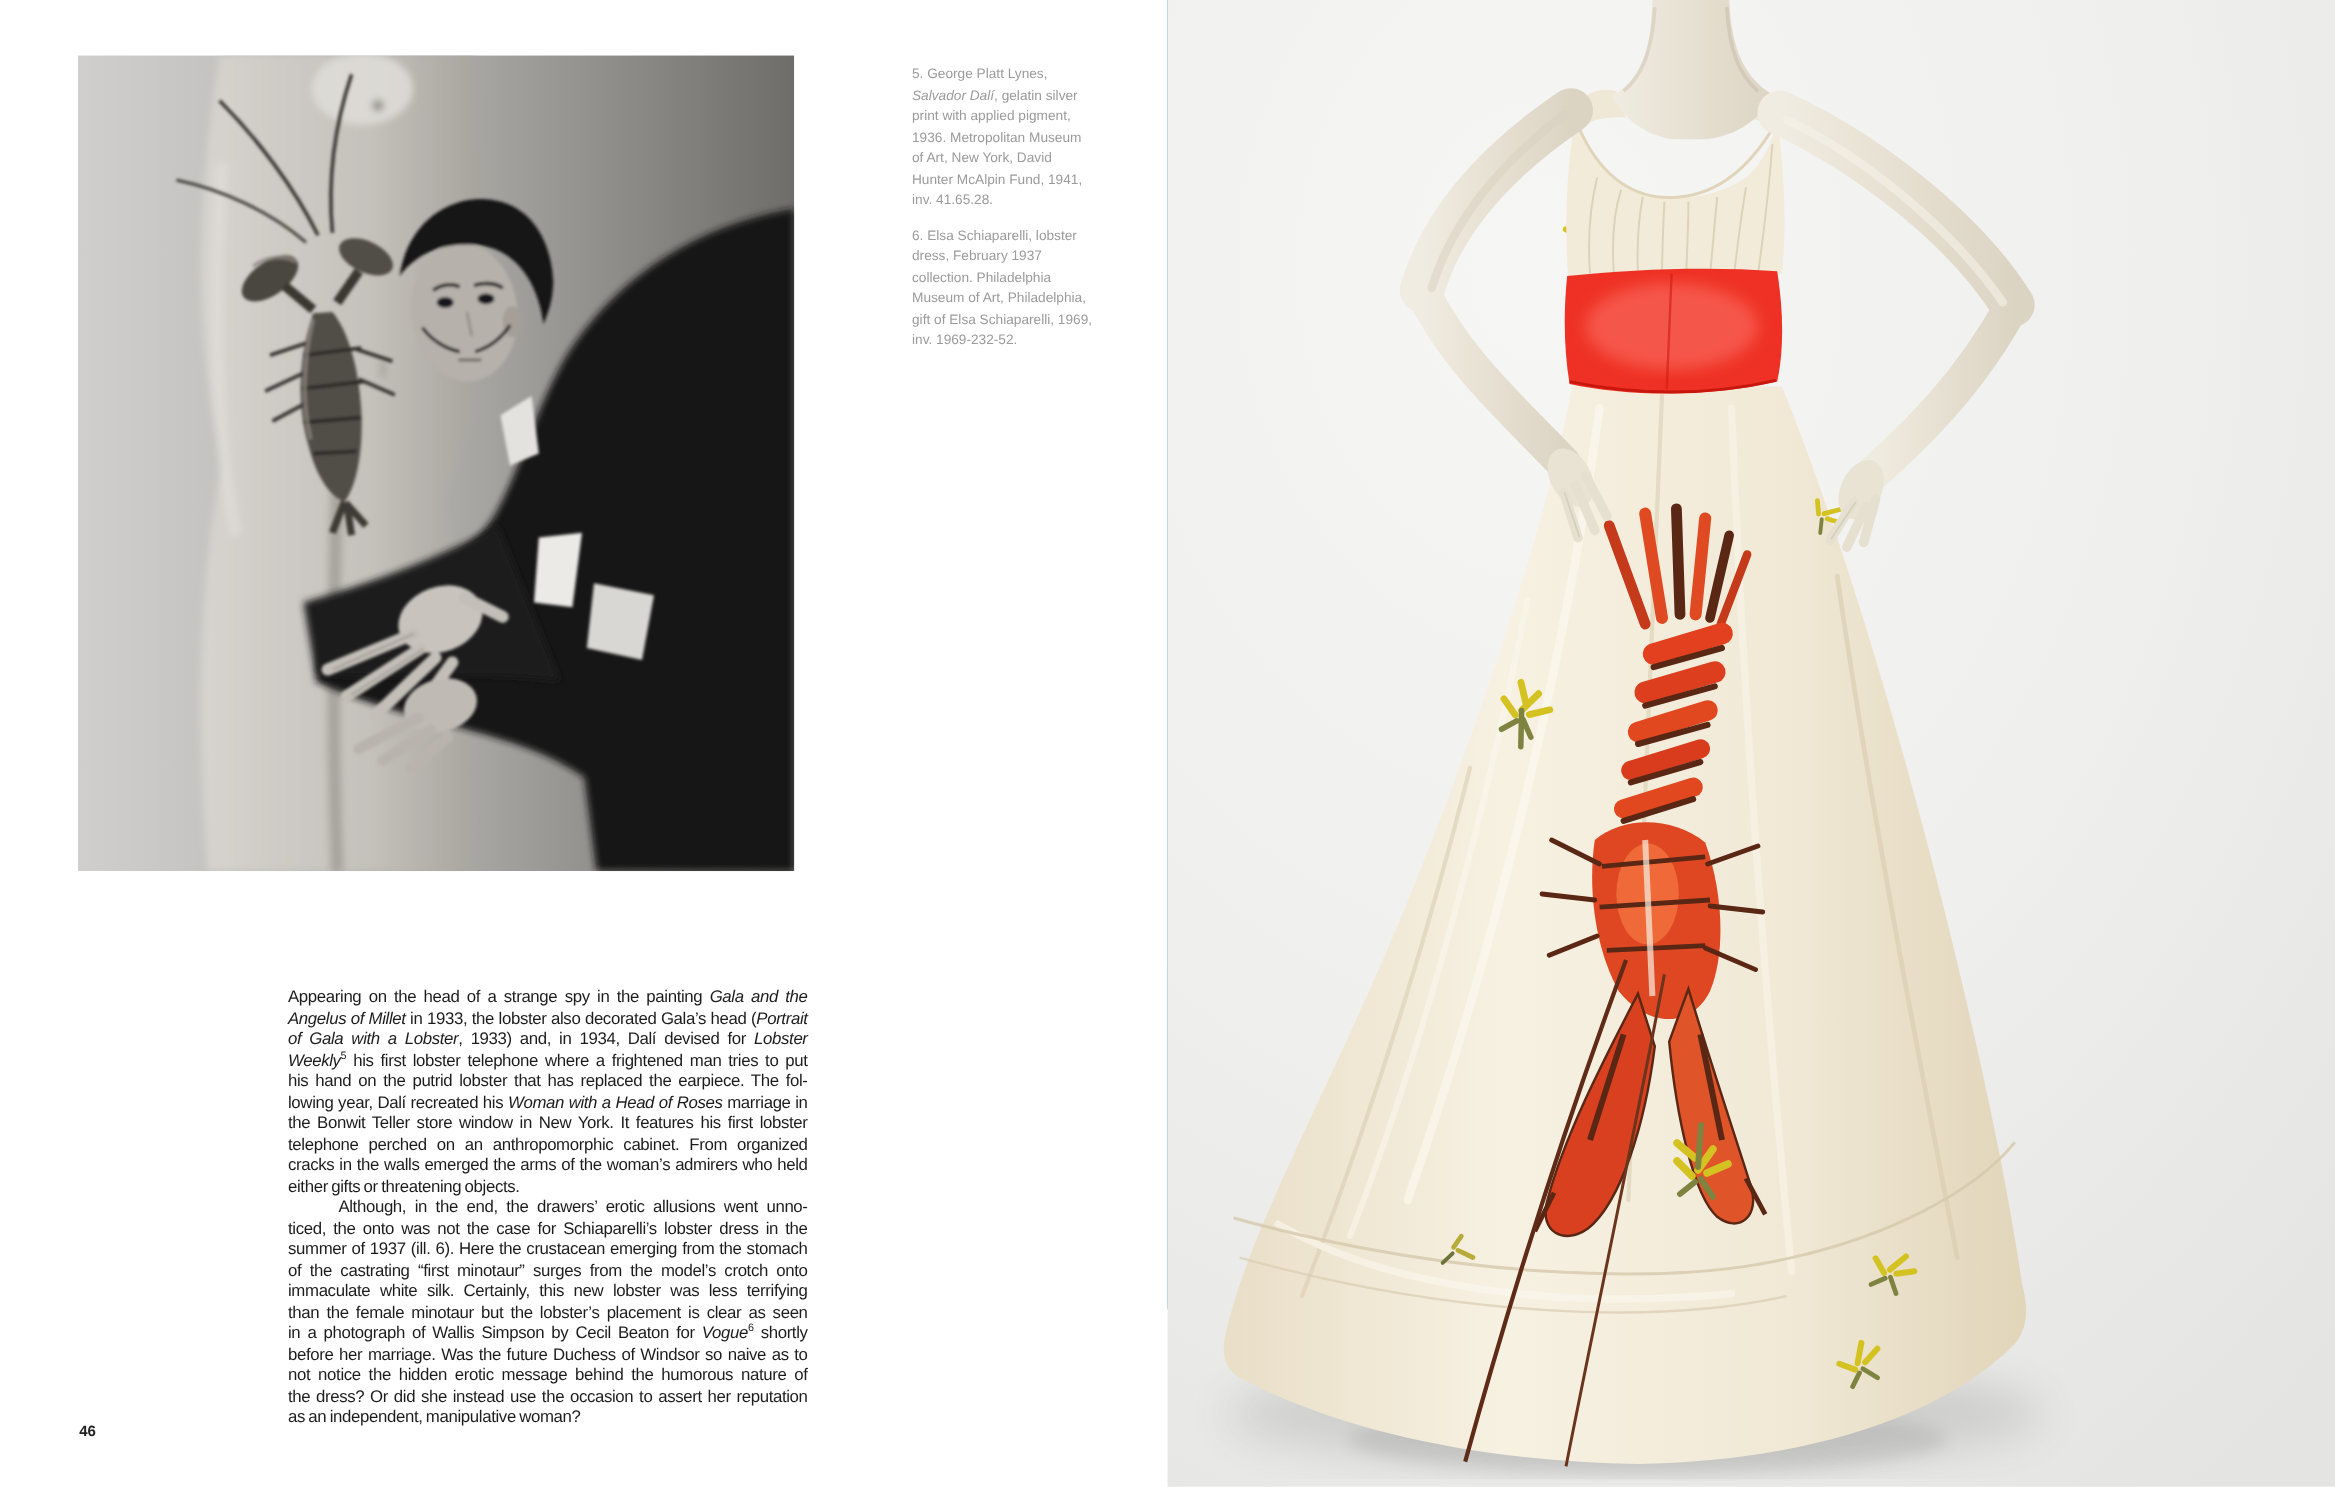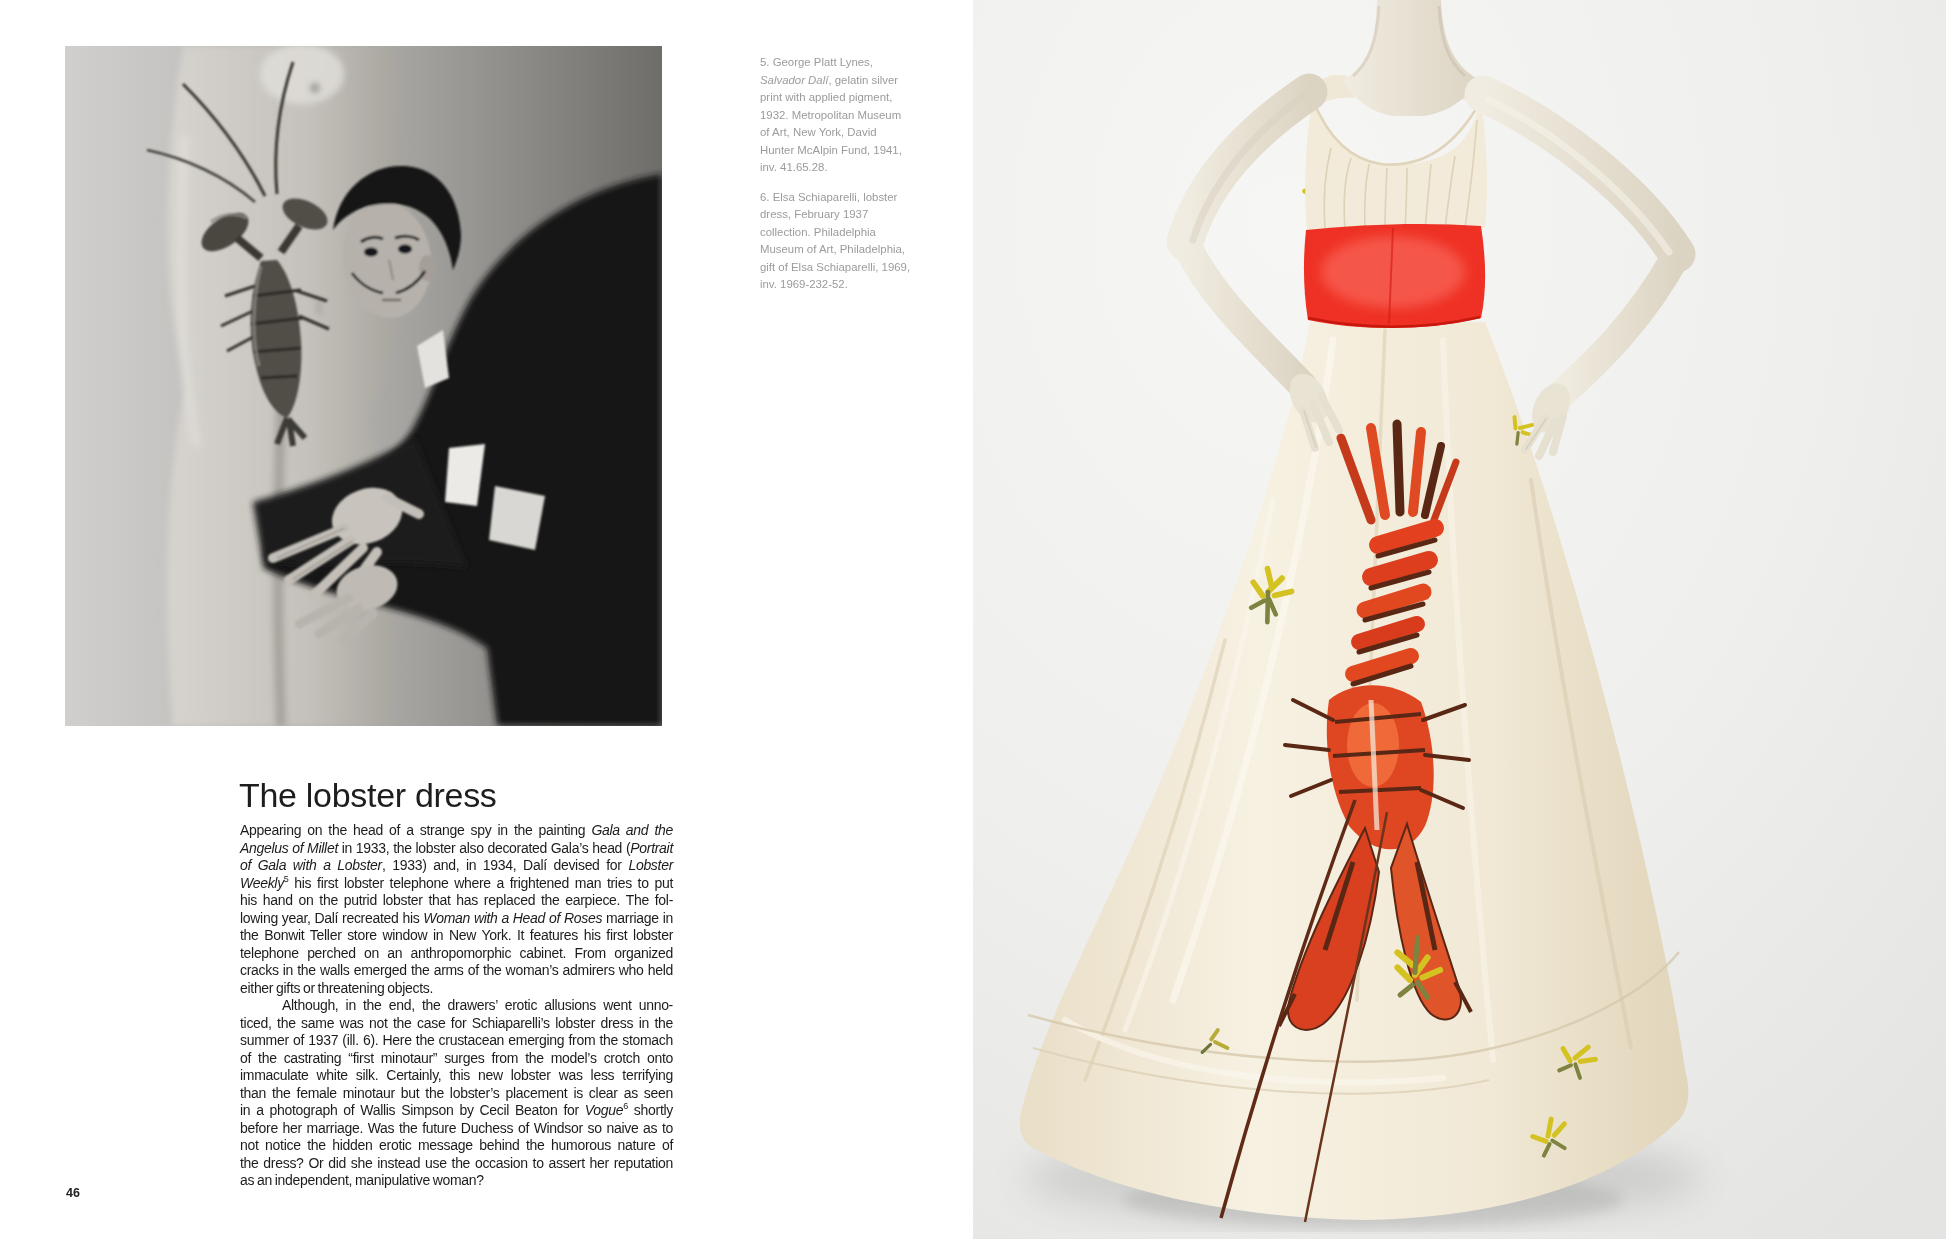"1932. Metropolitan Museum" span { text: 1932 -> 1936 }
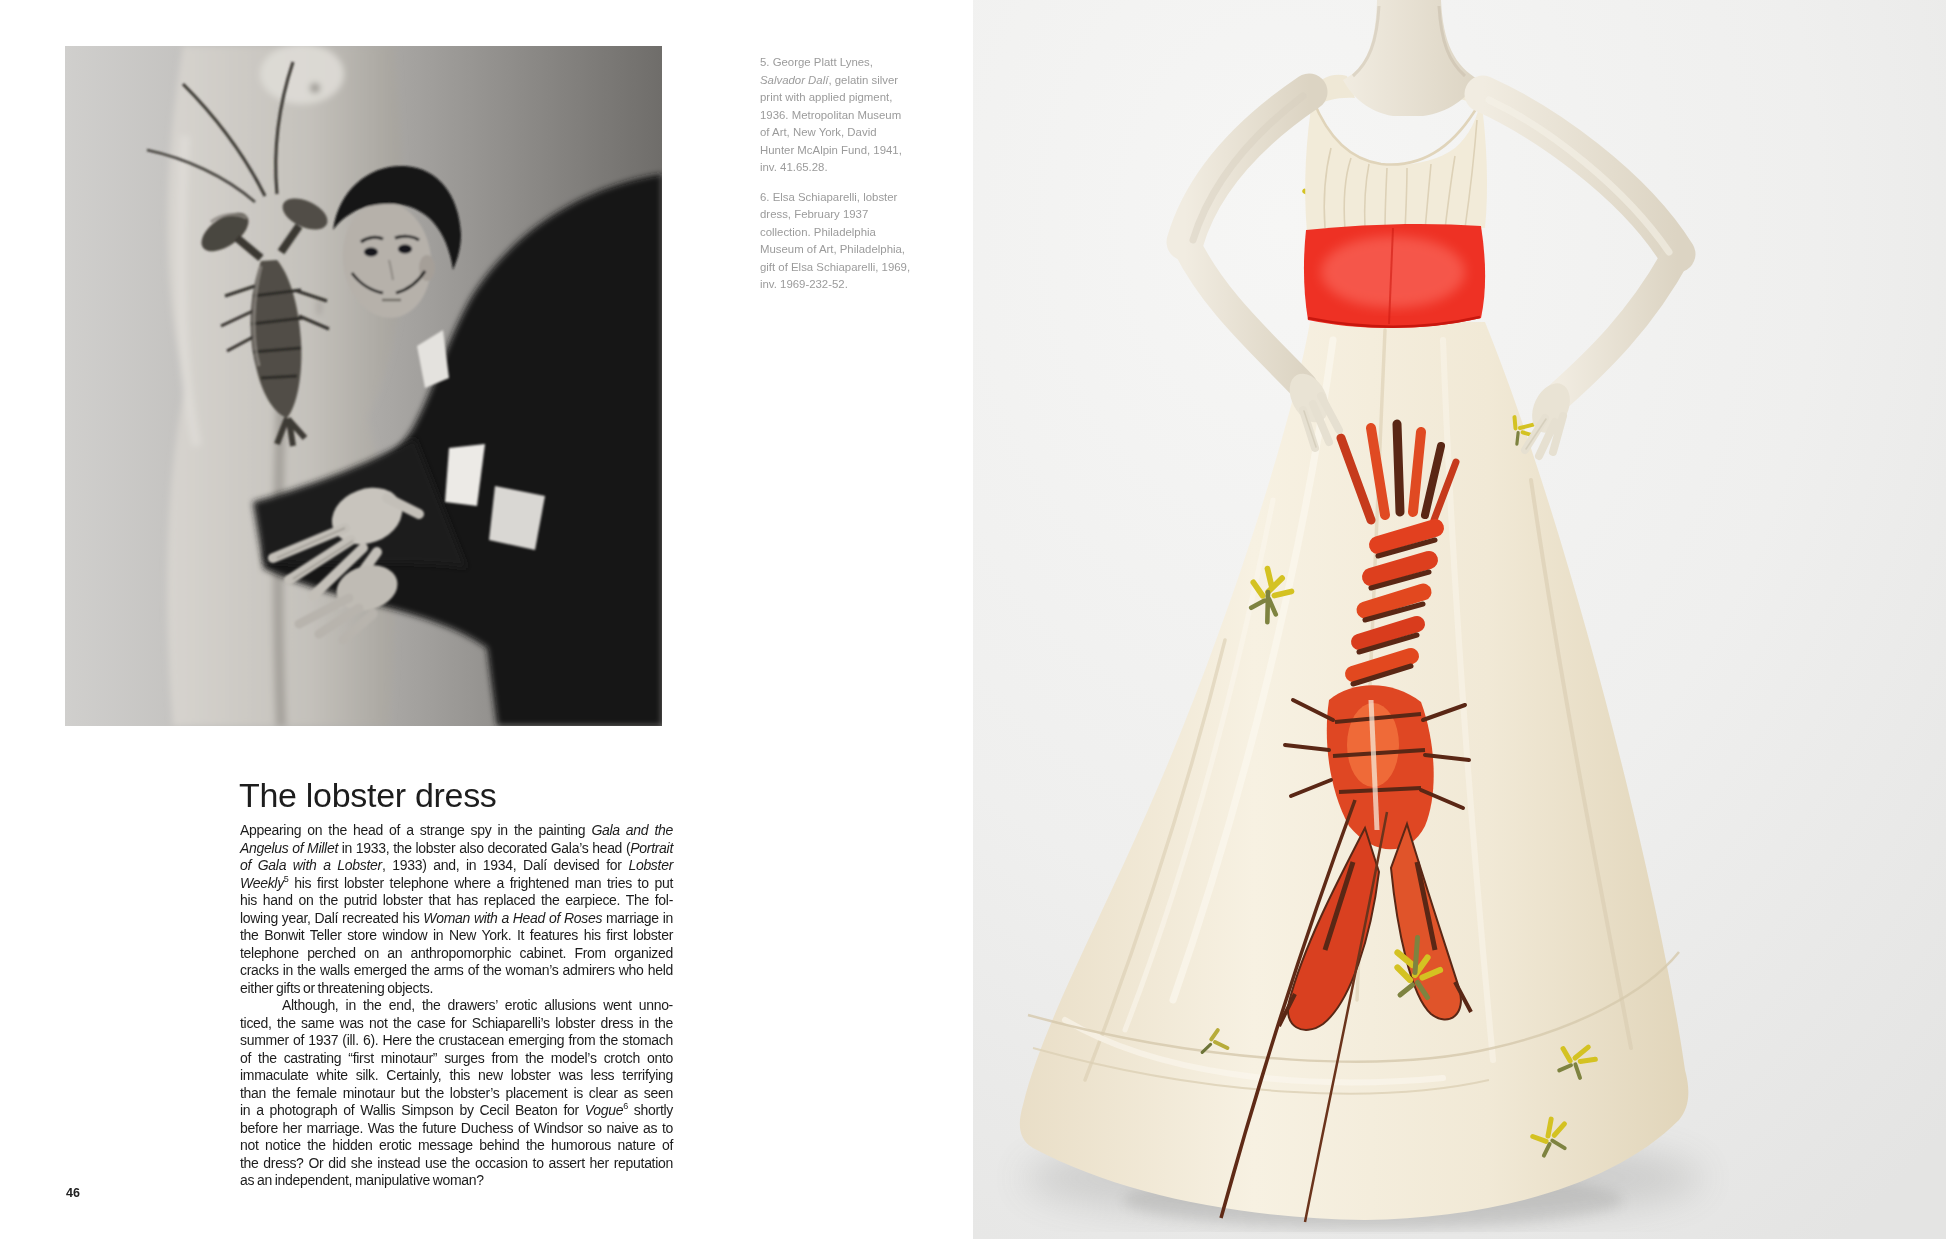"The lobster dress" h1.heading { html: <h1>The lobster dress</h1> -> none }
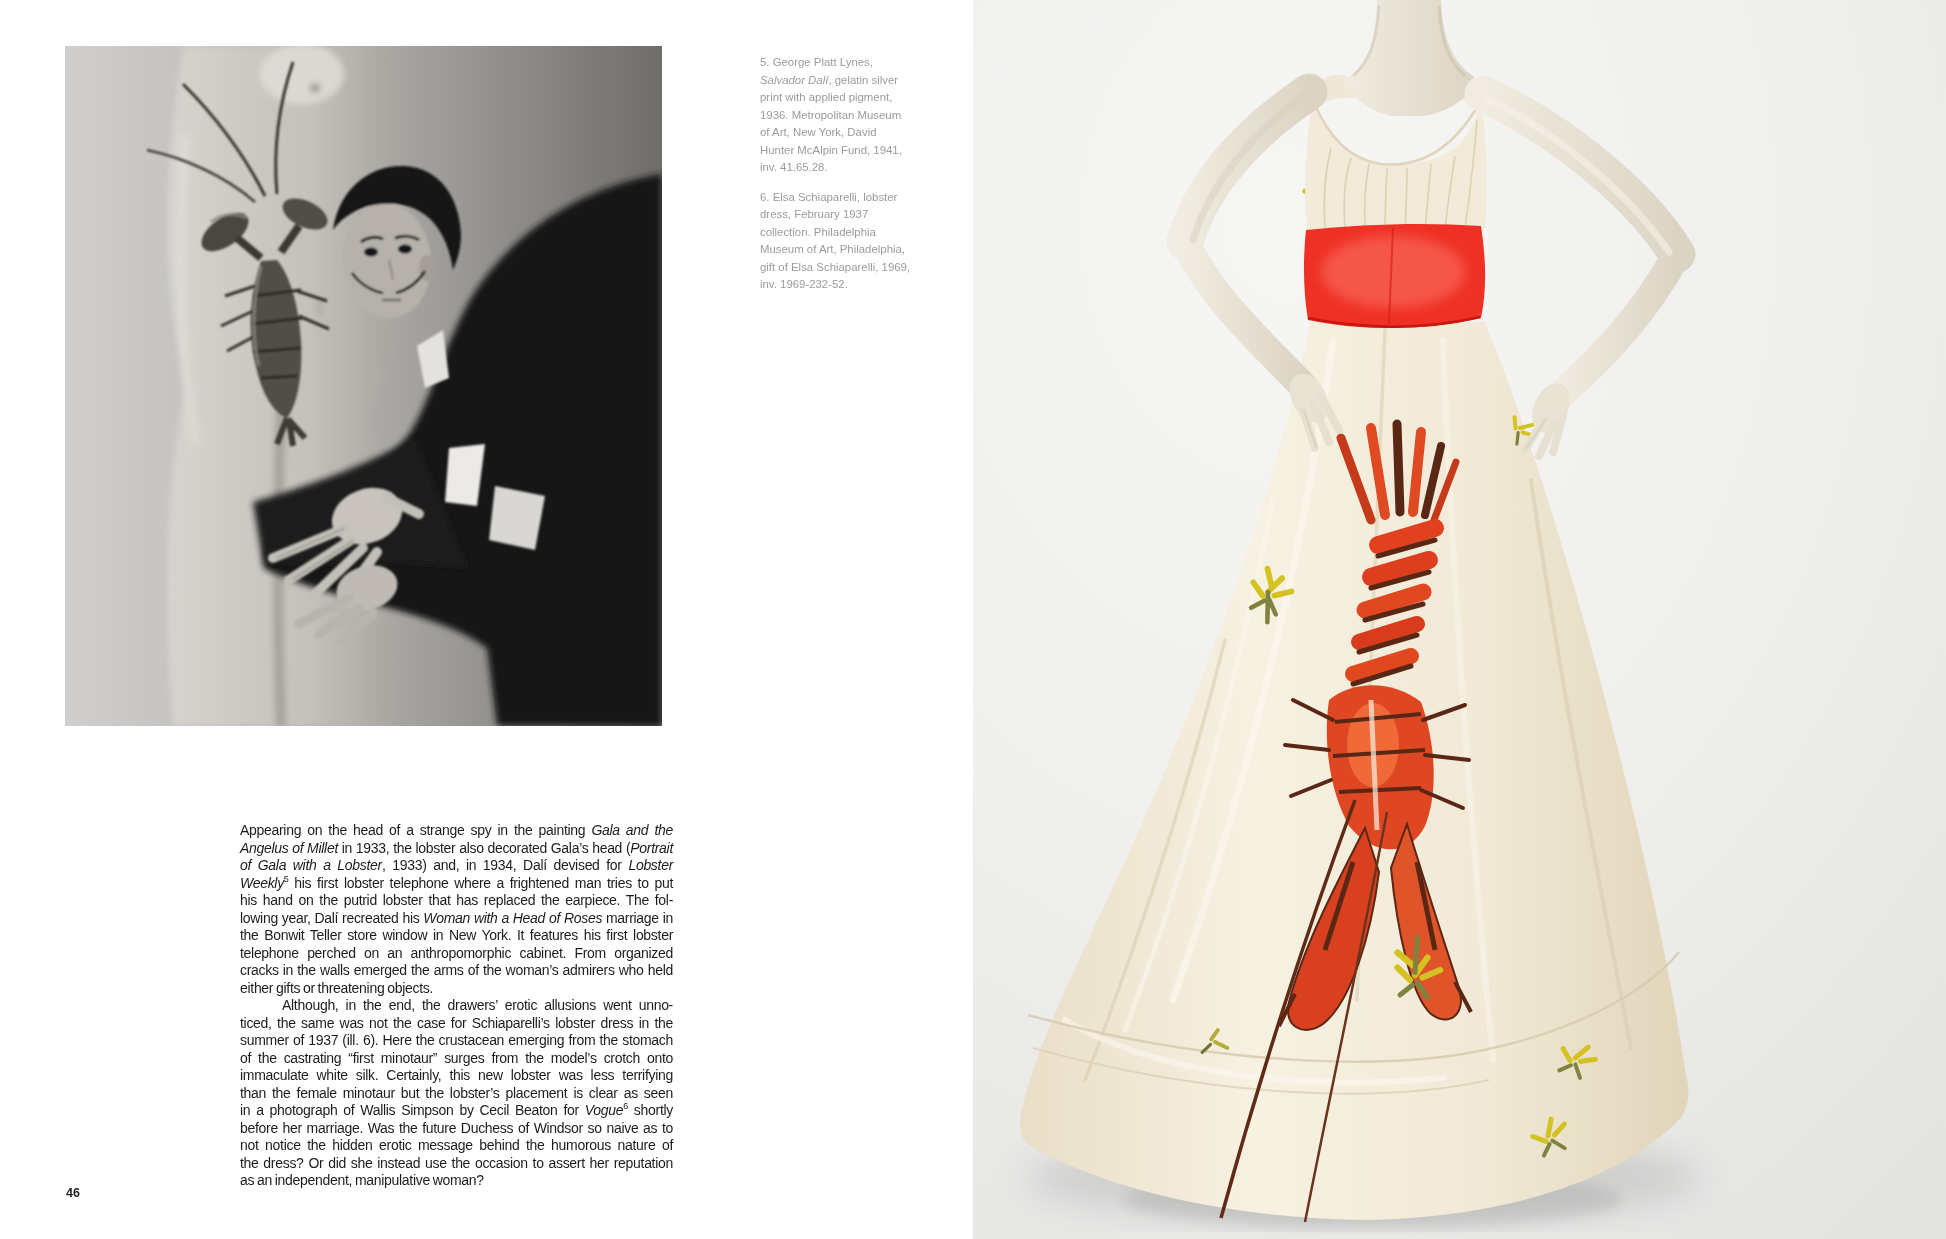"ticed, the same was not" span { text: same -> onto }
